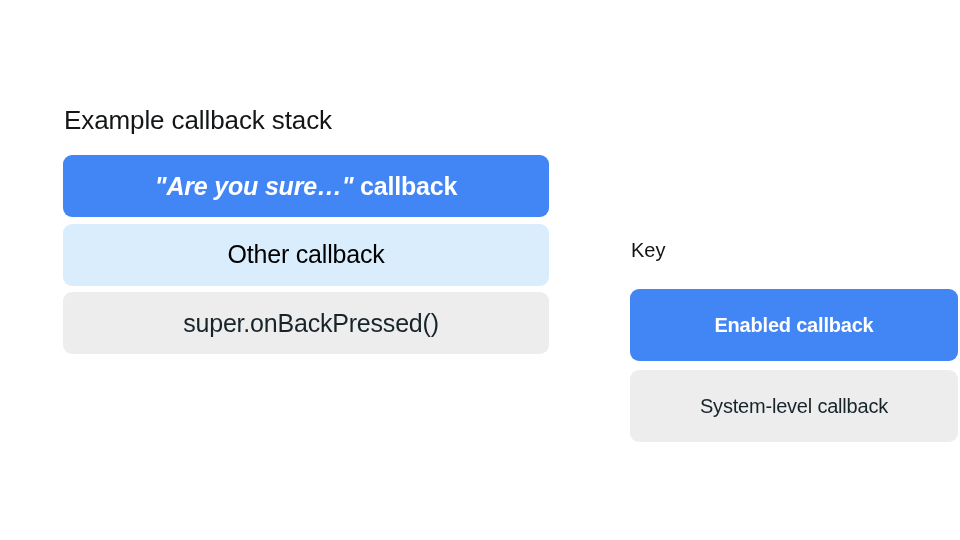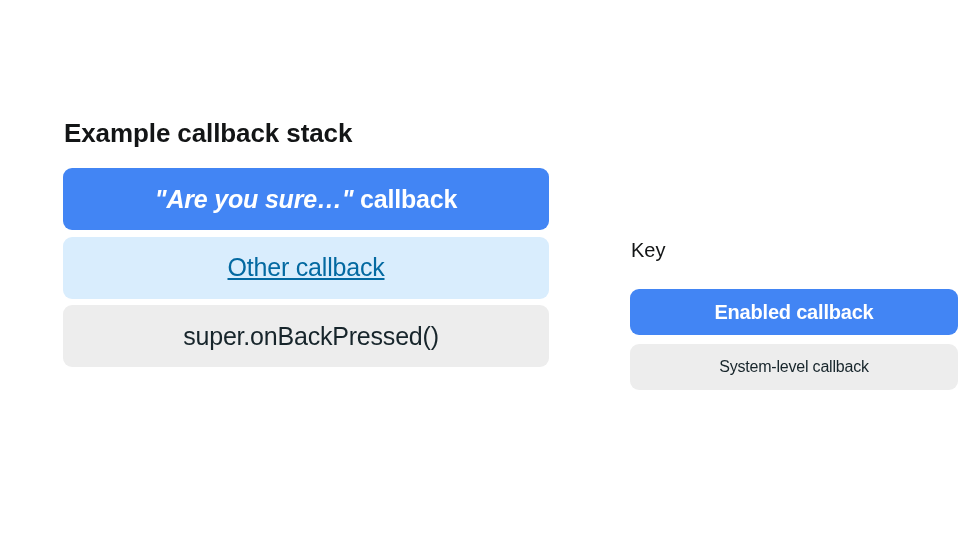"Example callback stack" .section-title { font-weight: 700 -> 400; margin: 16px 0 18px 1px -> 3px 0 18px 1px }
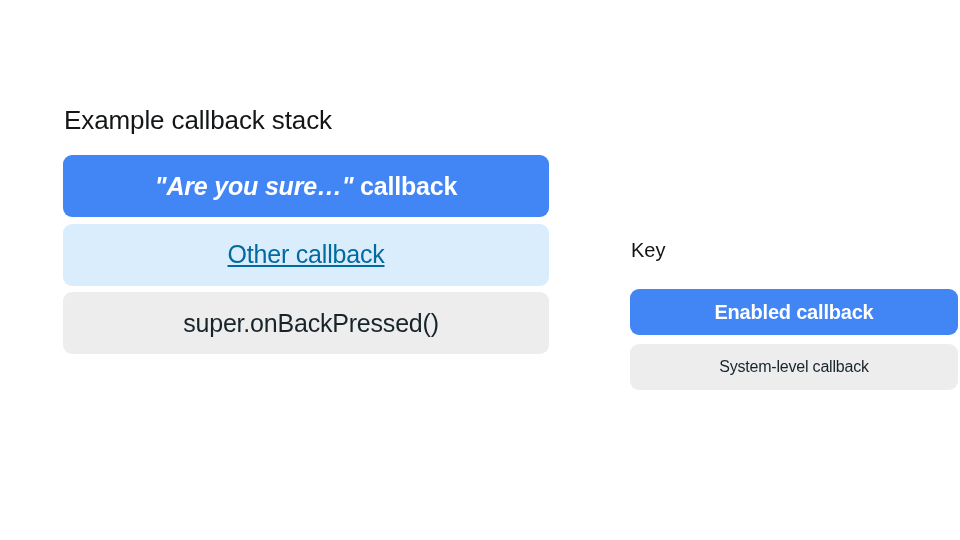"Other callback" .row-disabled { color: #0369a1 -> #000000; text-decoration: underline -> none }
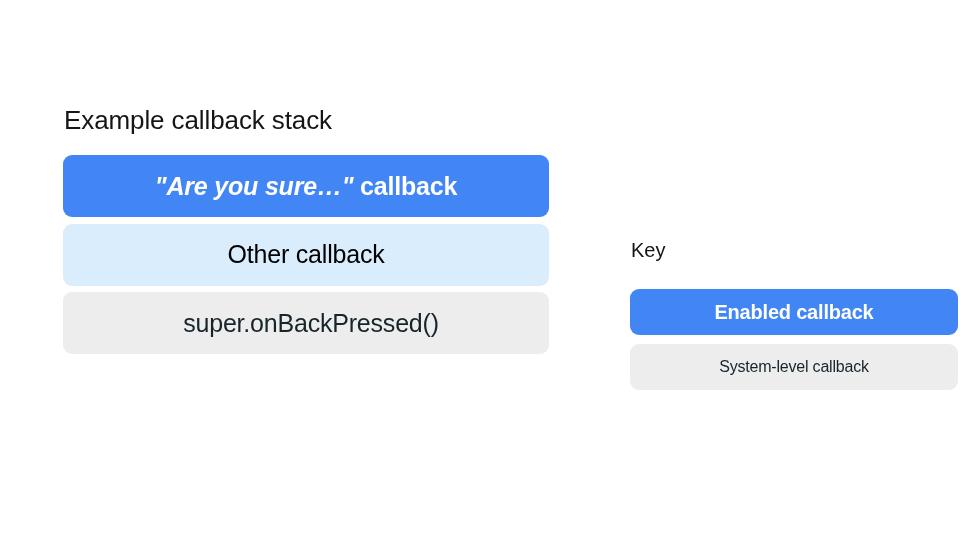"Enabled callback" .key-row { height: 46px -> 72px }
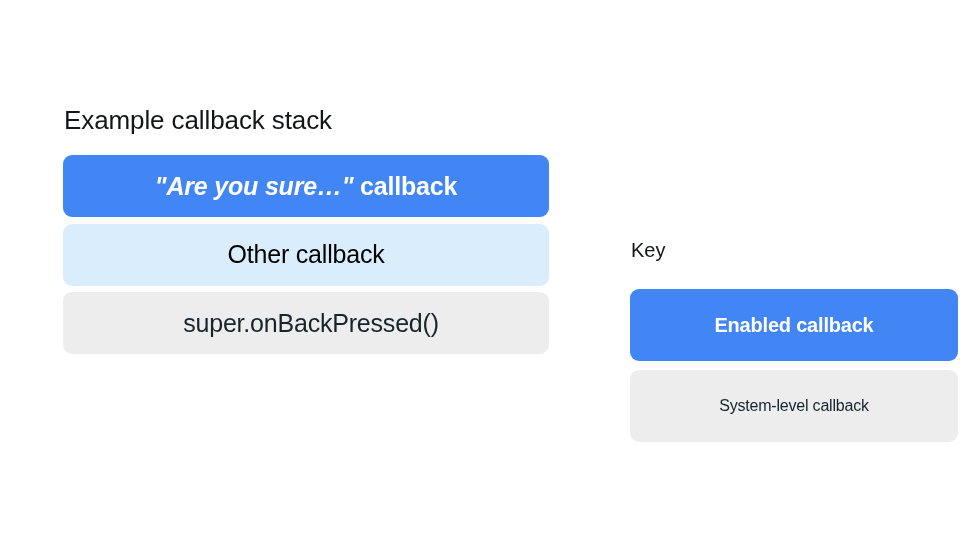"System-level callback" .key-row.row-system { font-size: 16px -> 20px }
